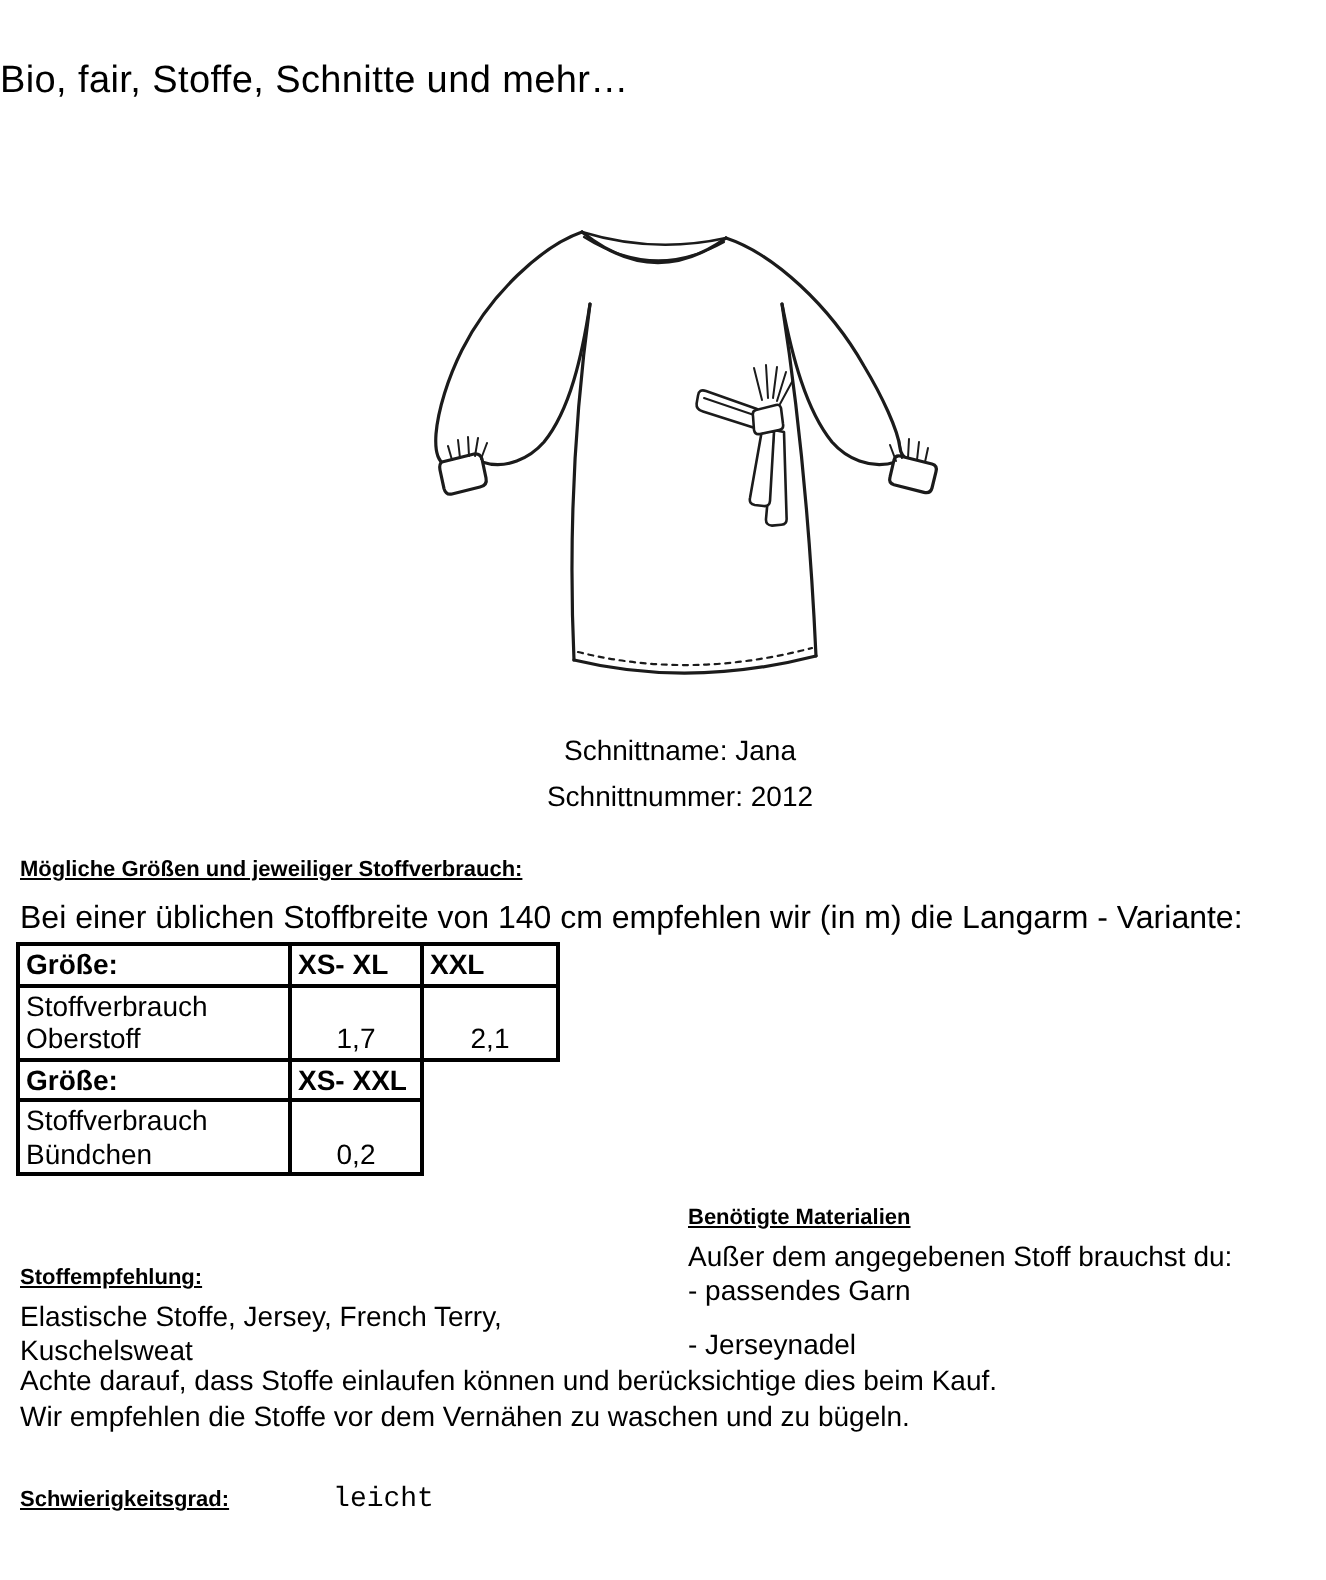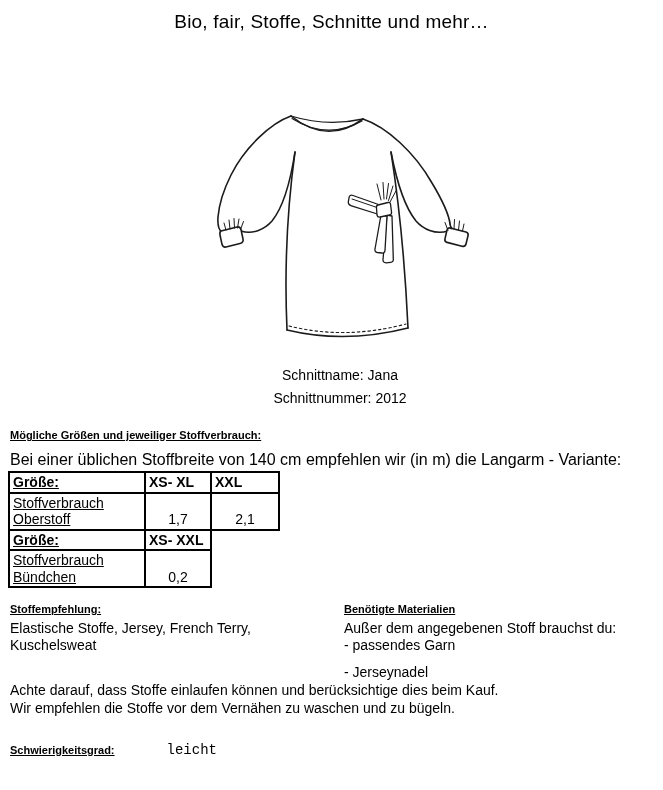"Bio, fair, Stoffe, Schnitte und" .doc-title { text-align: center -> left; top: 11px -> 30px }
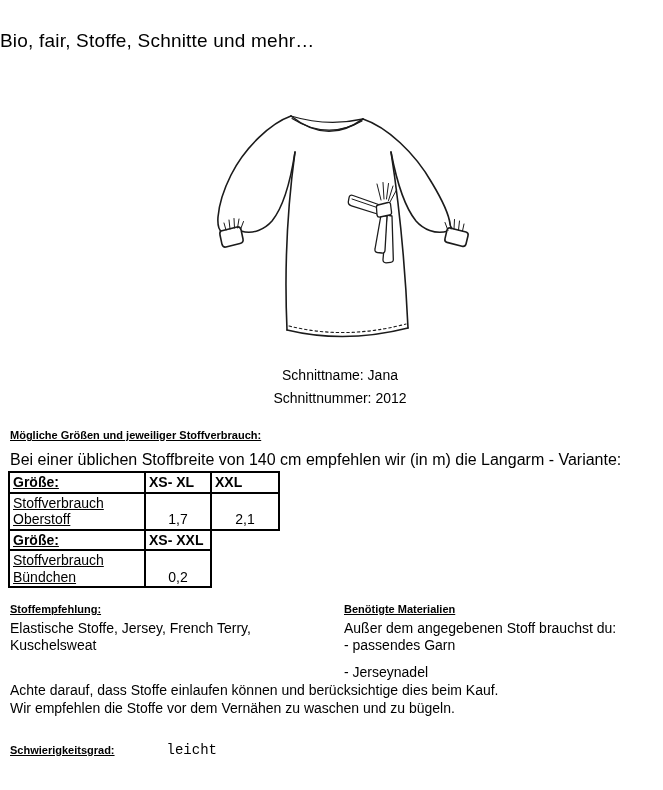"Größe:" .c1 { text-decoration: underline -> none }
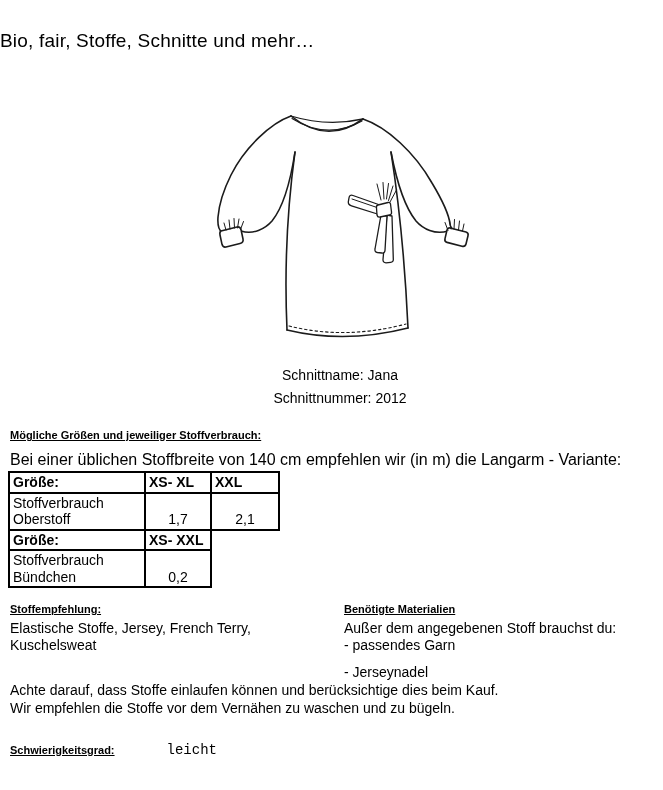"Stoffempfehlung:" .colL { margin-top: none -> 30px }
